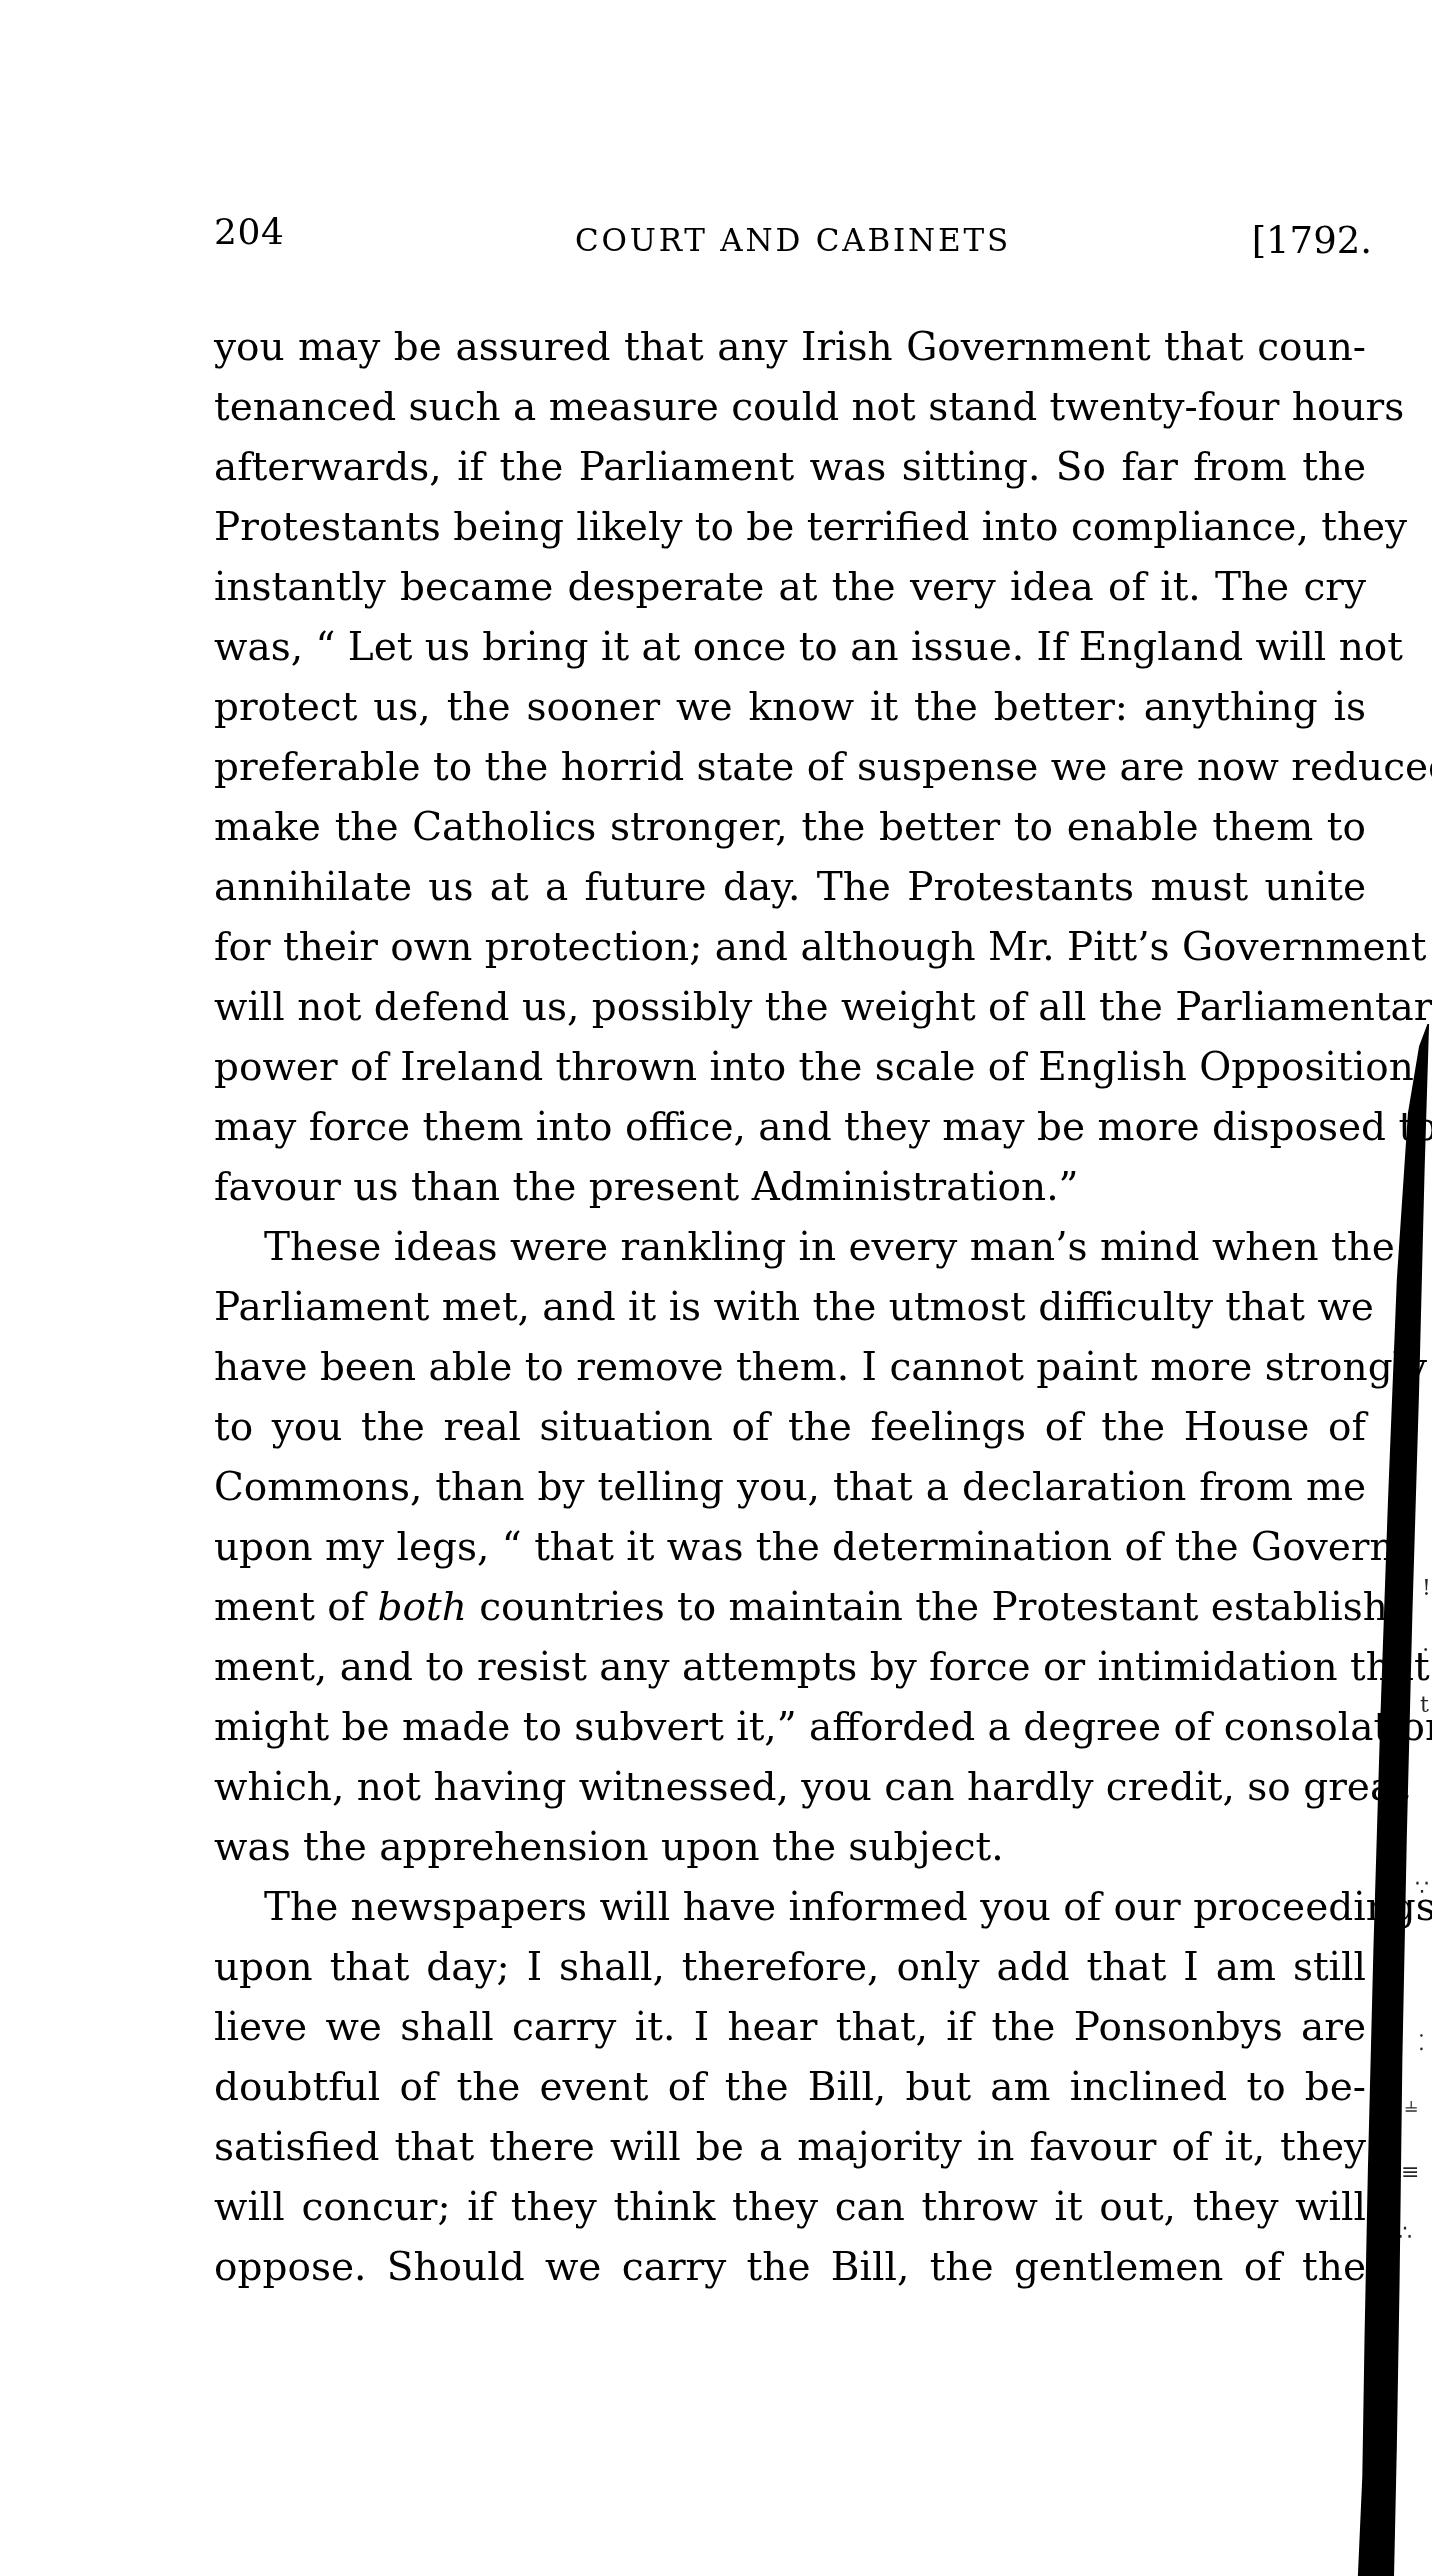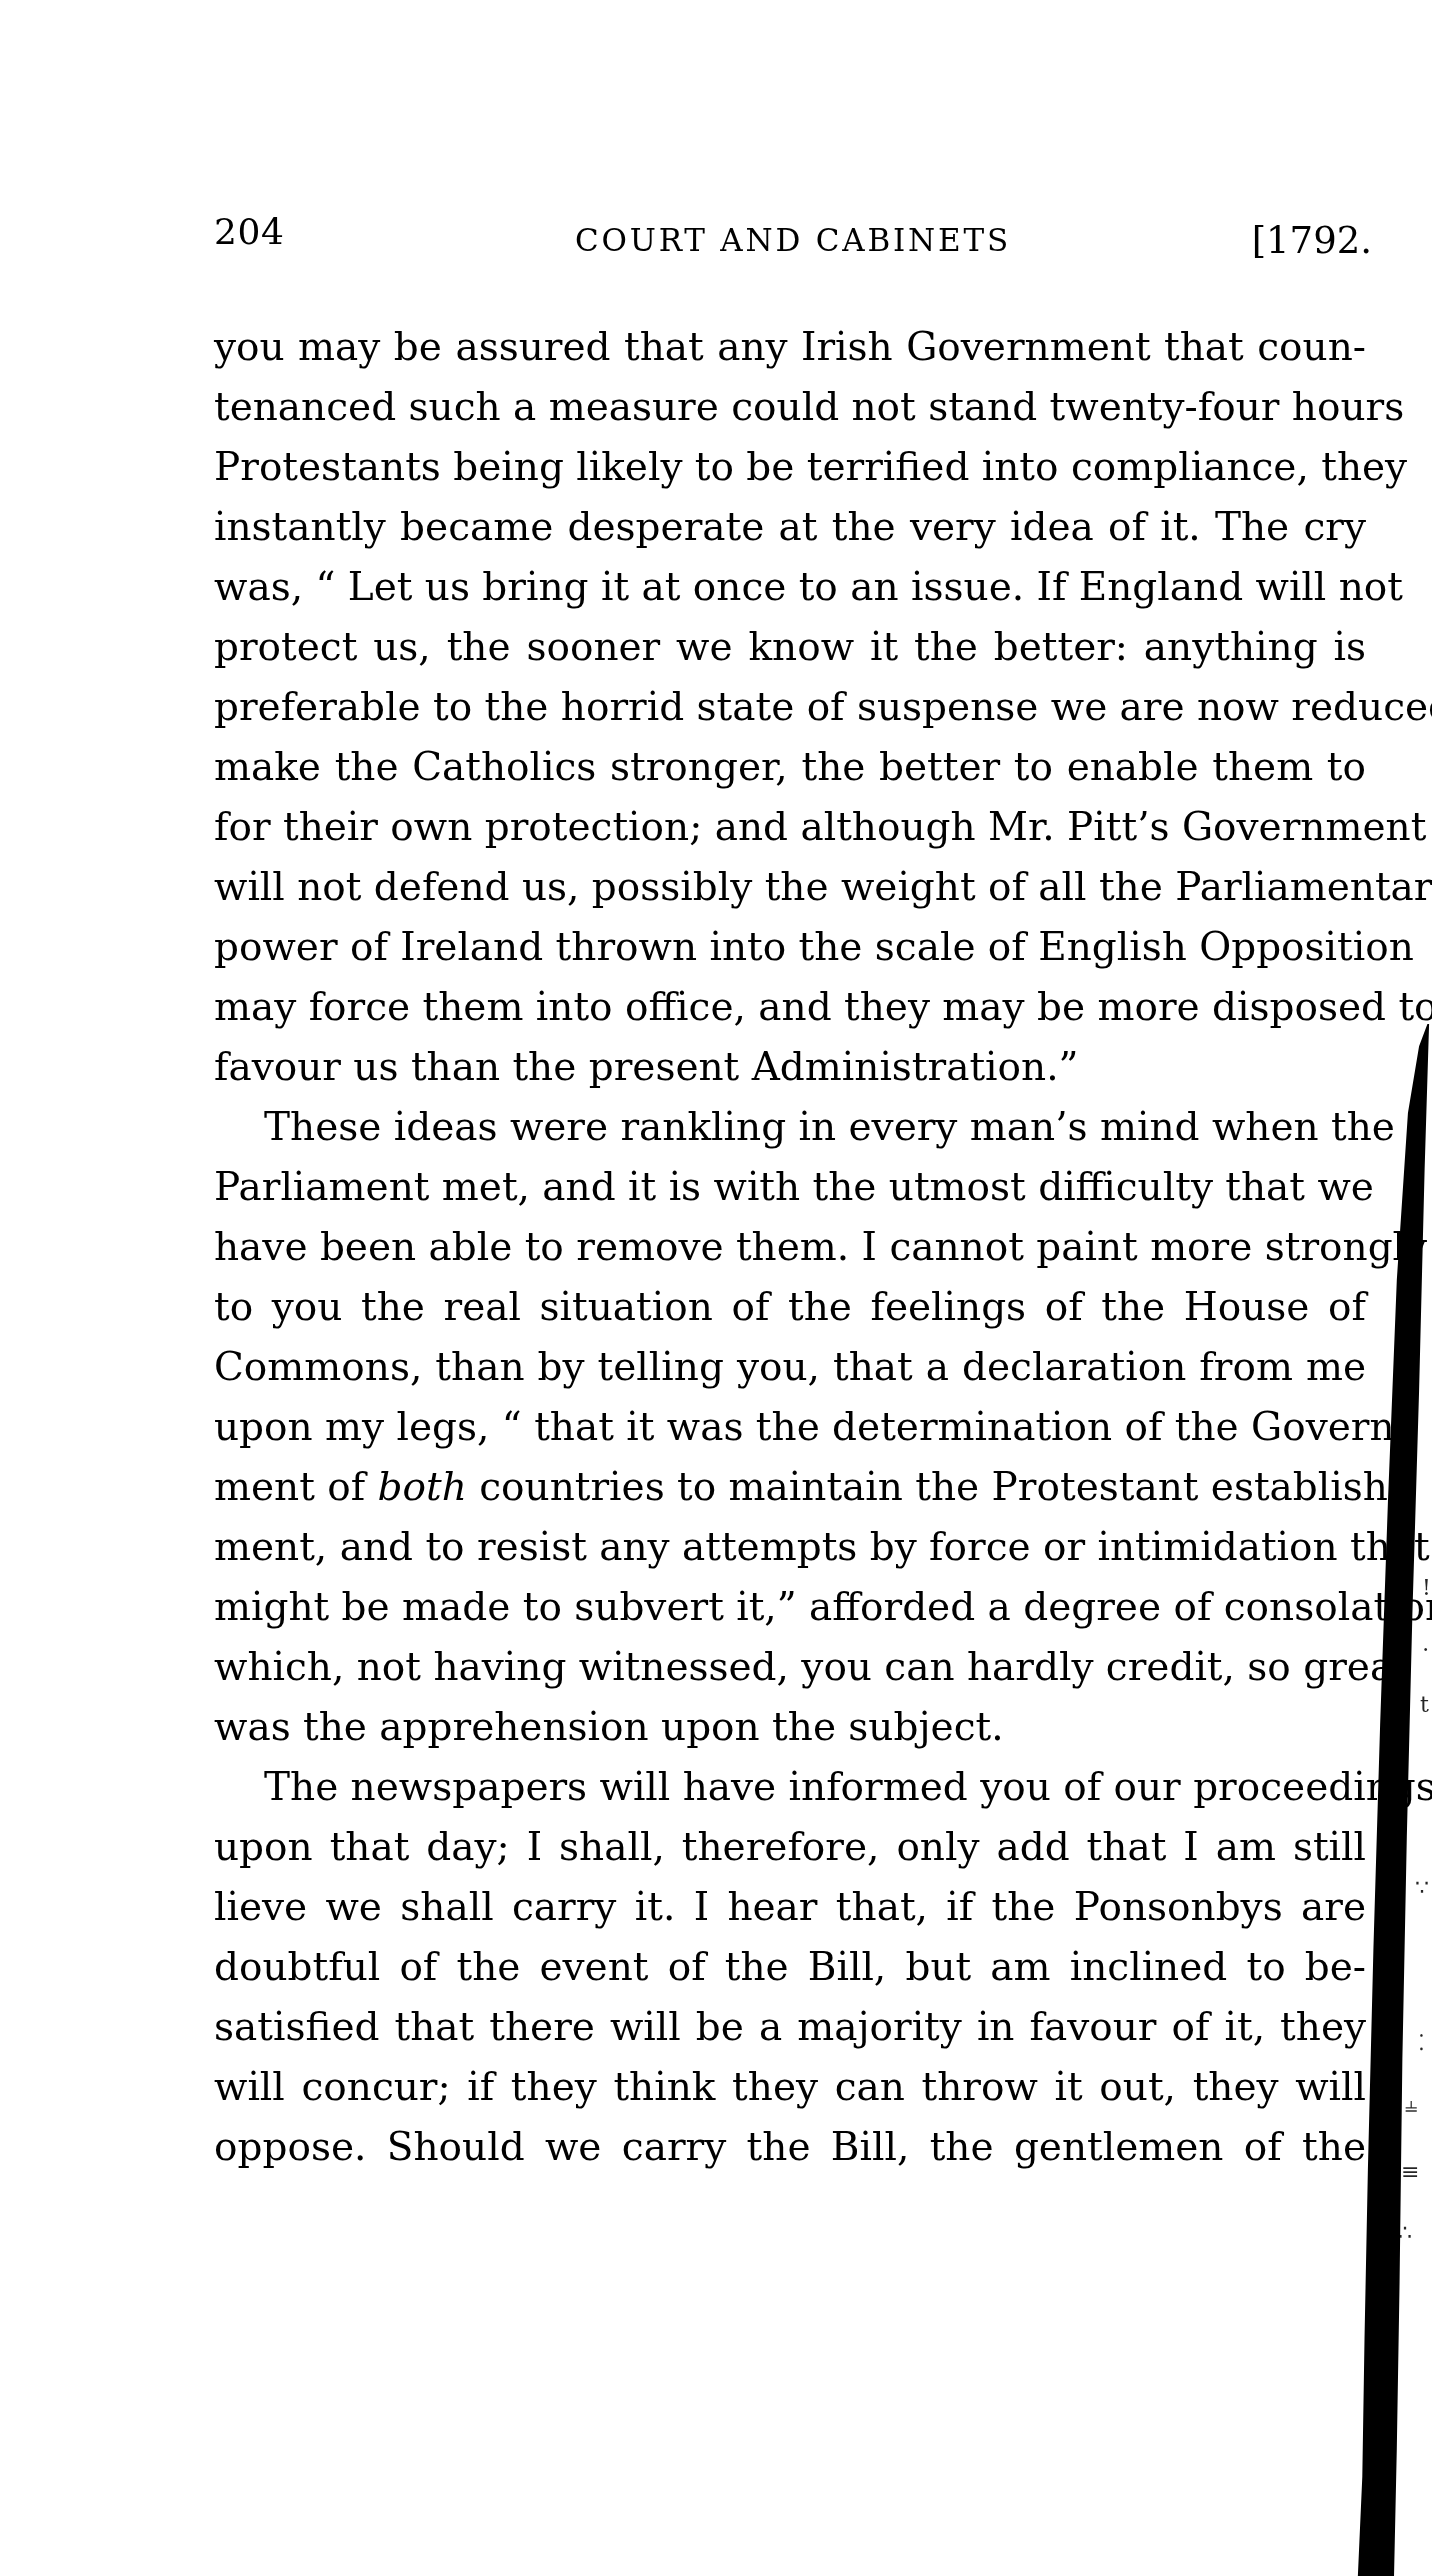"afterwards, if the Parliament was" span.line { html: none -> <span>afterwards, if the Parliament was sitting. So far from the</span> }
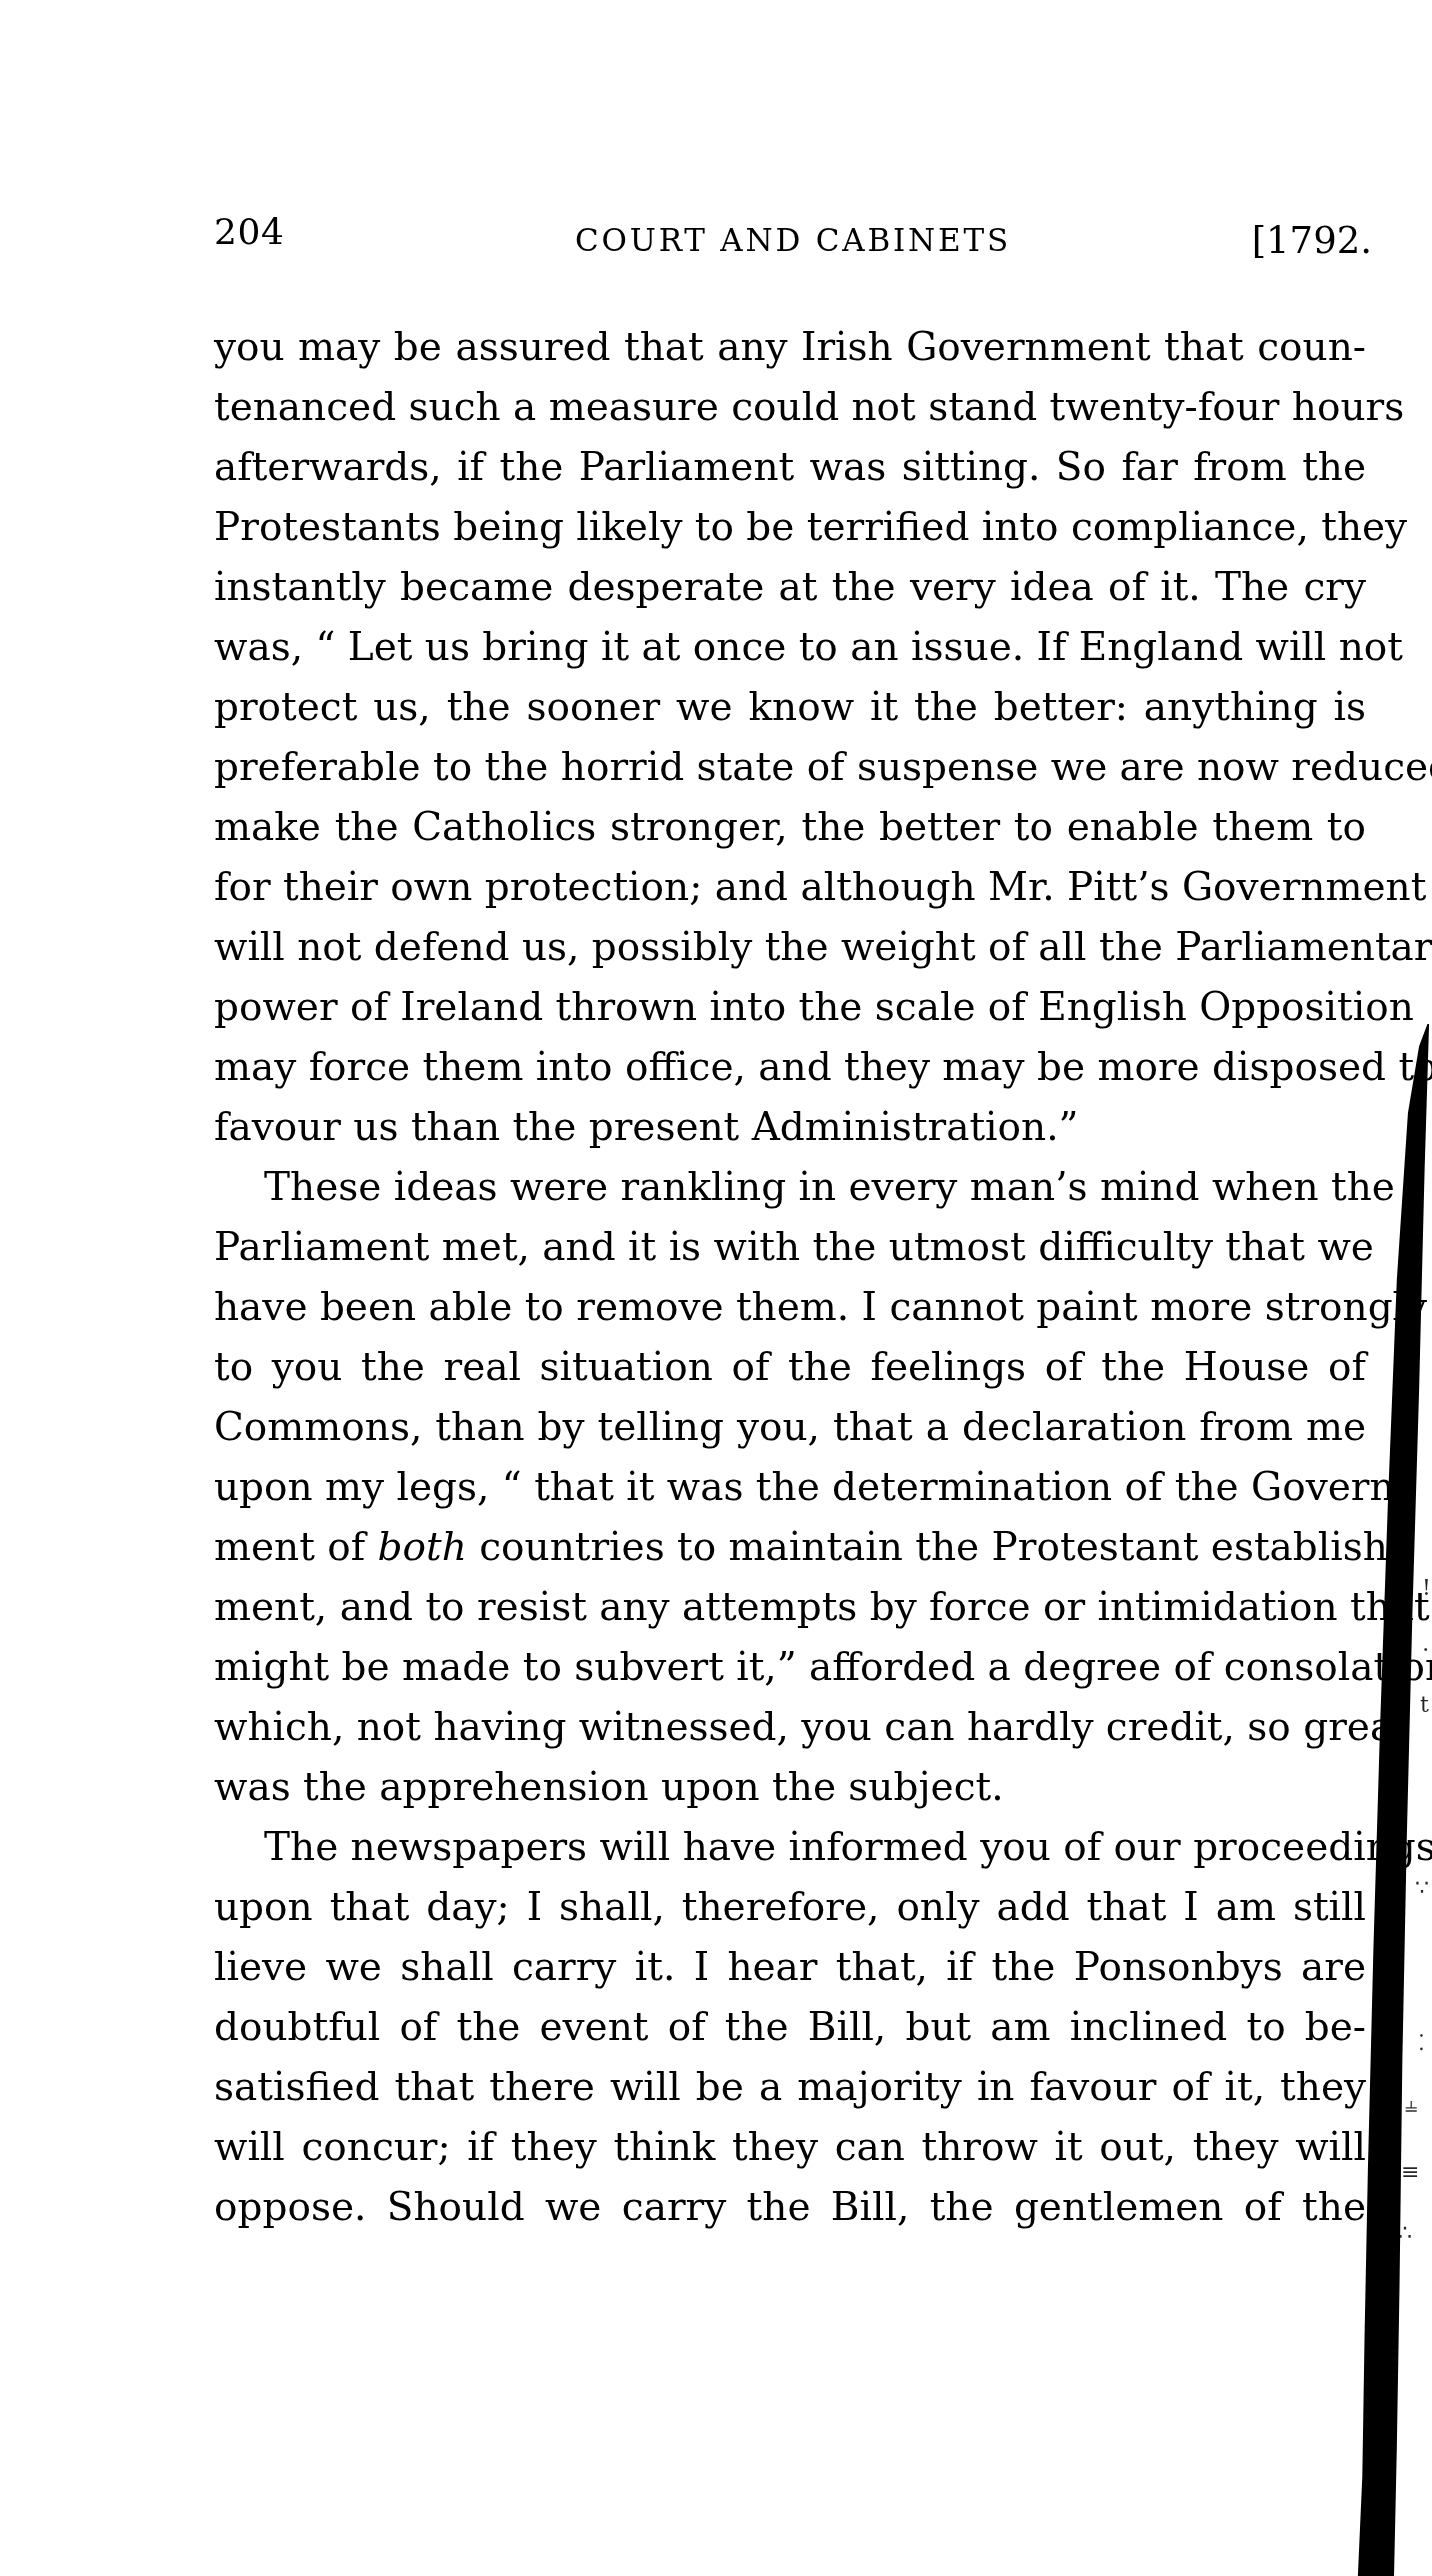"annihilate us at a future" span.line { html: none -> <span>annihilate us at a future day. The Protestants must unite</span> }
